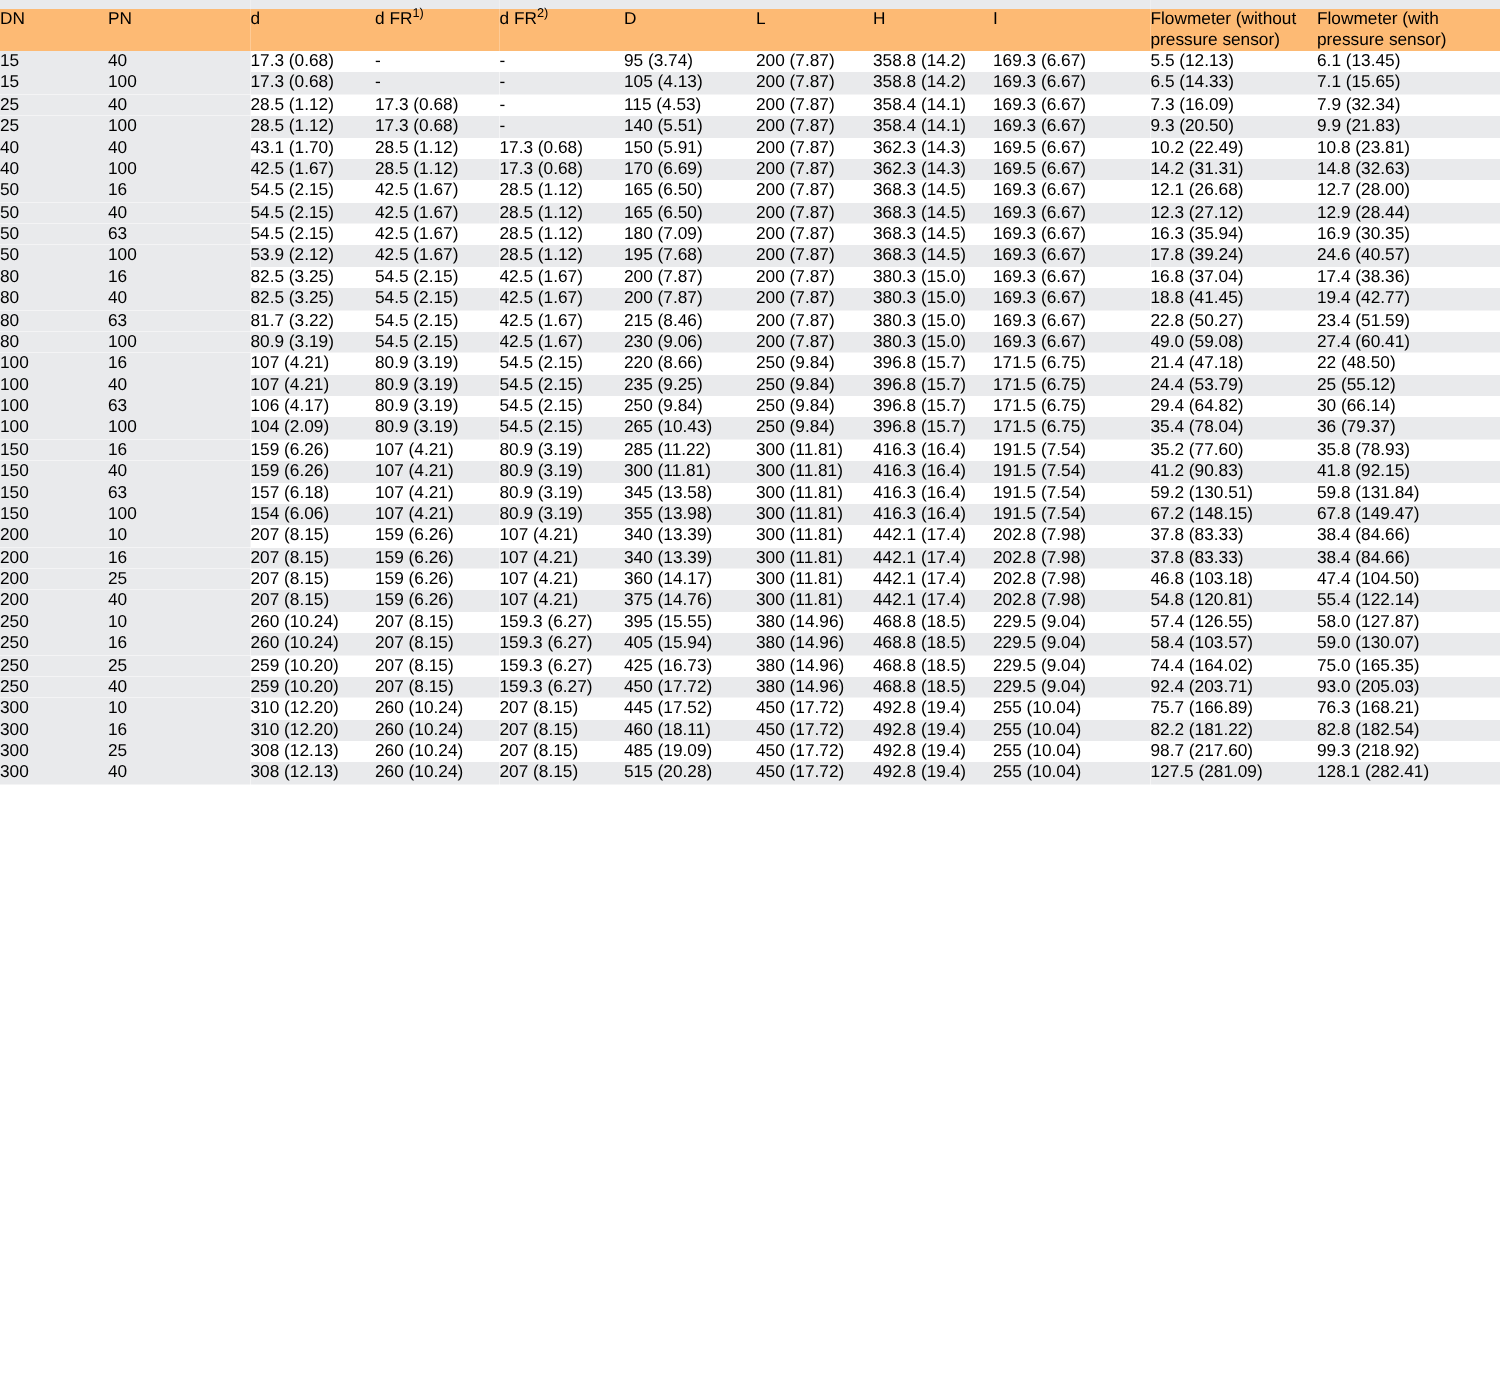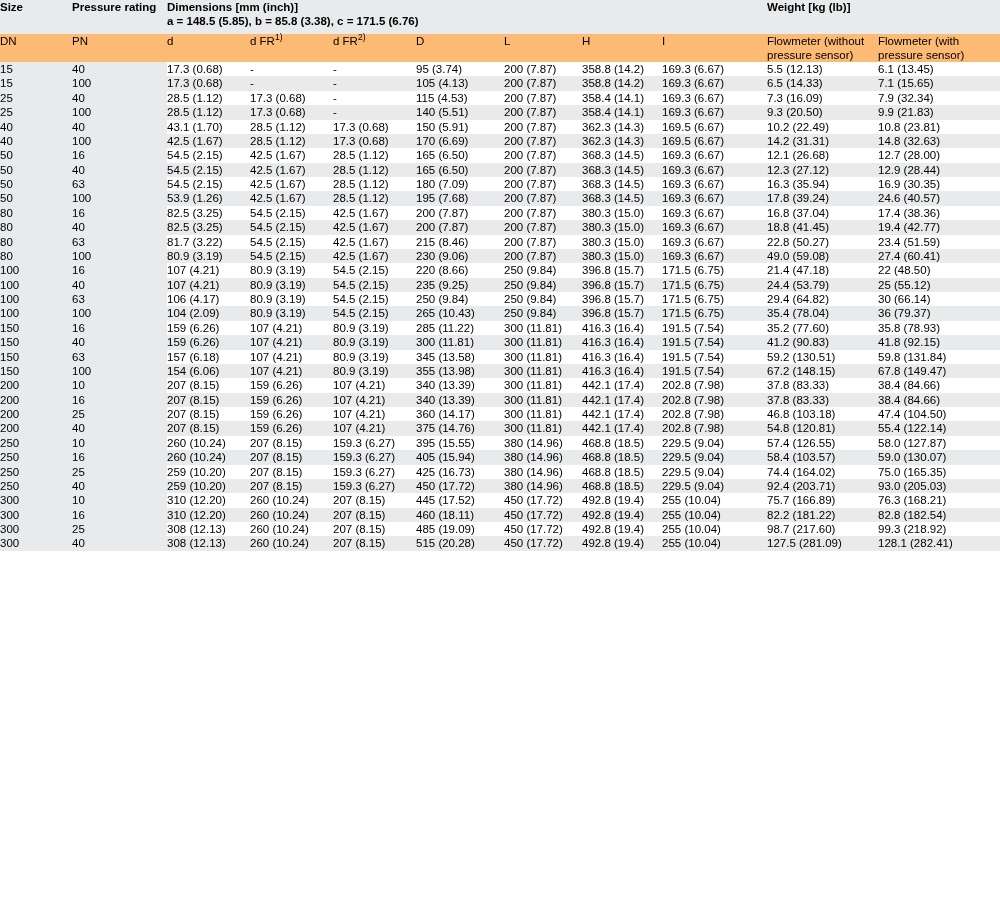"Size" tr.hdr-top { html: <tr> <td>Size</td> <td>Pressure rating</td> <td> <span>Dimensions [mm (inch)]</span><br> <span>a = 148.5 (5.85), b = 85.8 (3.38), c = 171.5 (6.76)</span> </td> <td></td> <td>Weight [kg (lb)]</td> </tr> -> none }
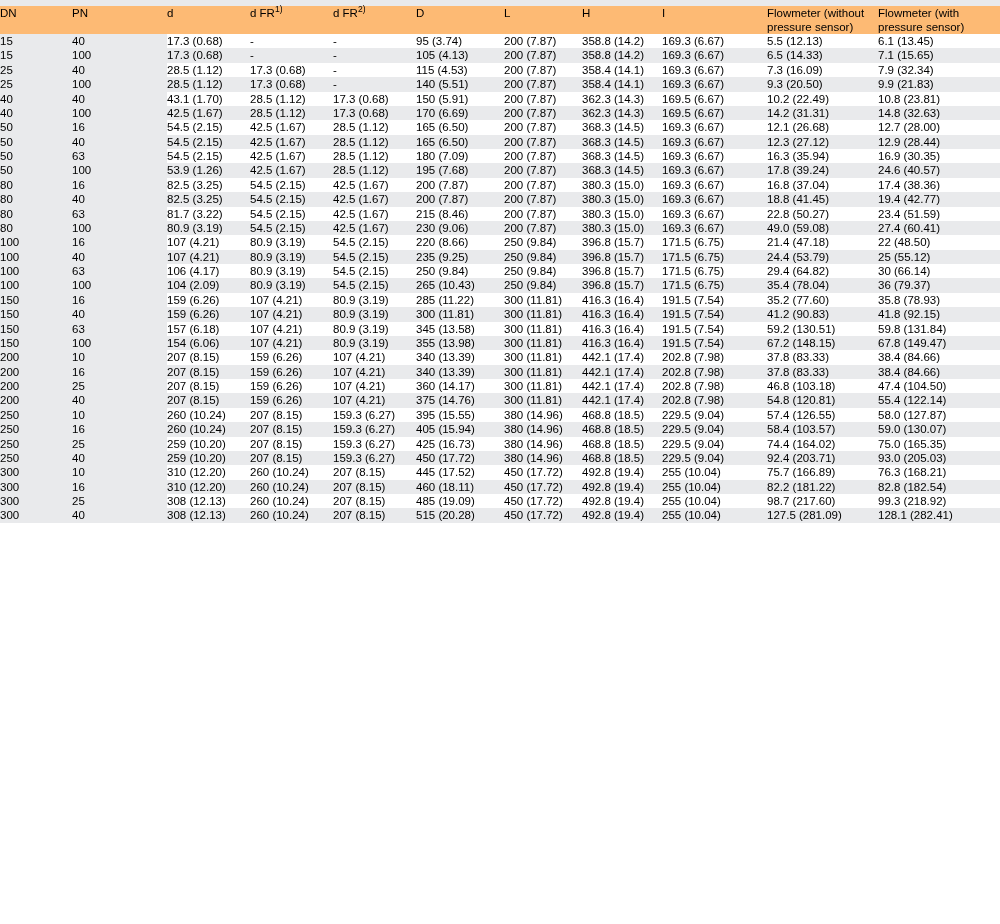"53.9 (1.26)" td.dim { text: 1.26 -> 2.12 }
